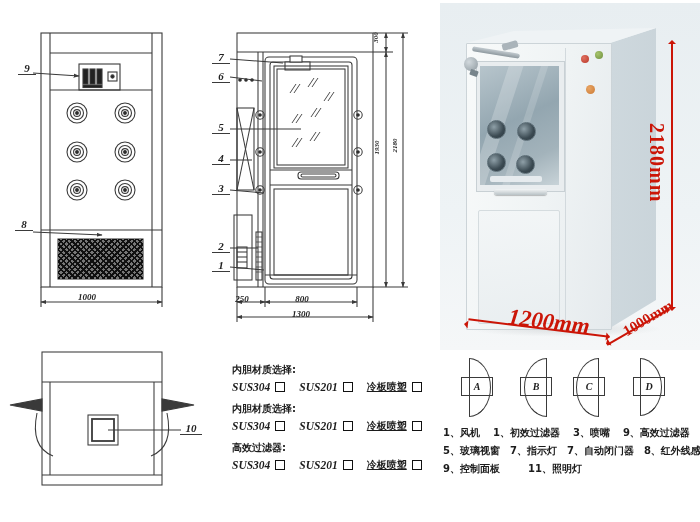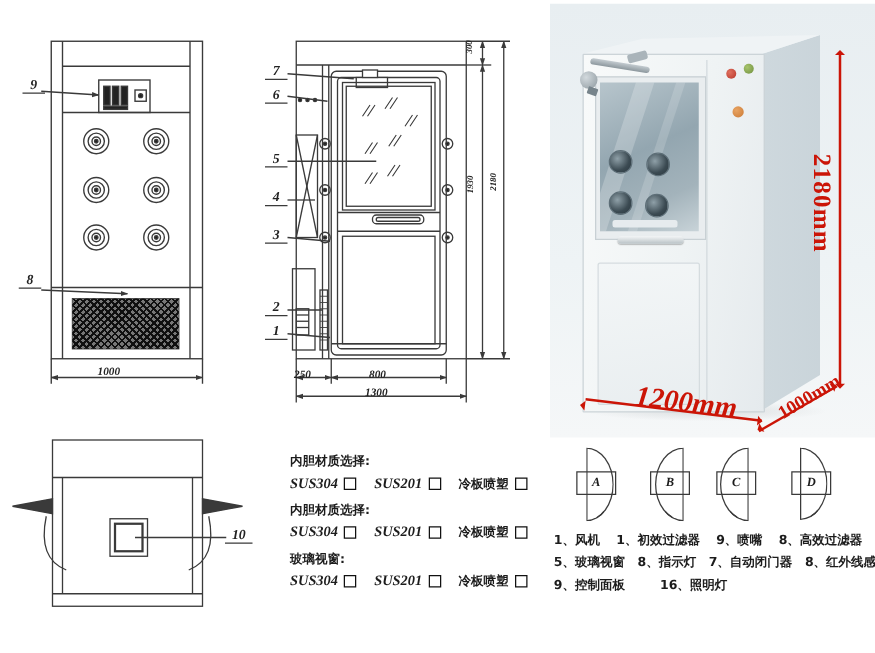"冷板喷塑" .zh-opt { text-decoration: none -> underline }
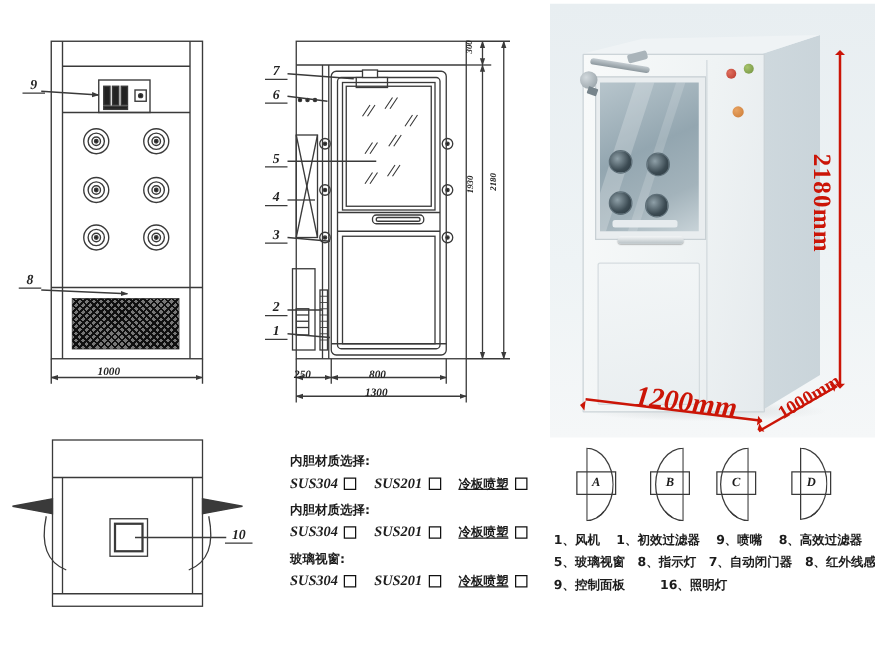"9、喷嘴" span { text: 9 -> 3 }
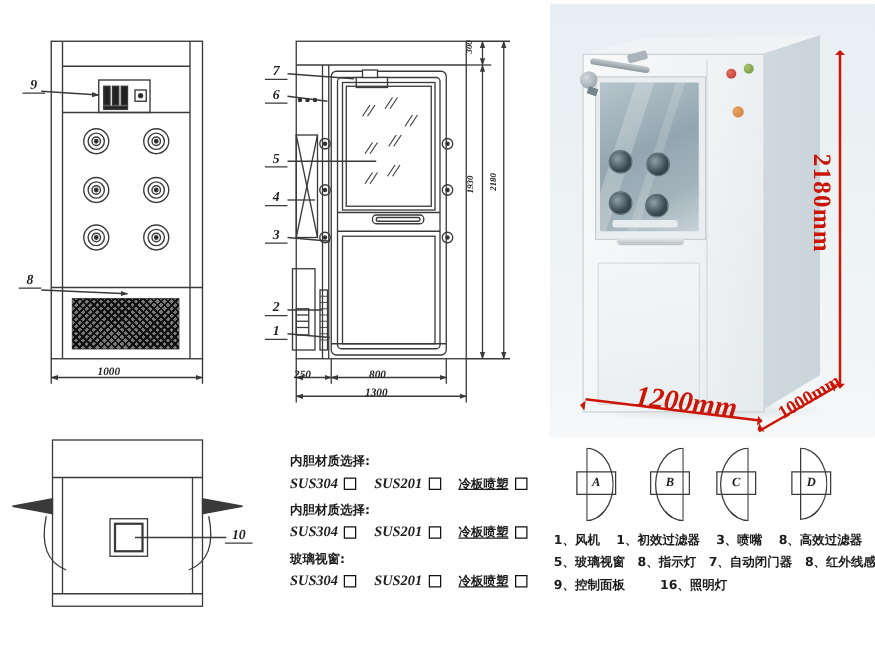"8、高效过滤器" span { text: 8 -> 9 }
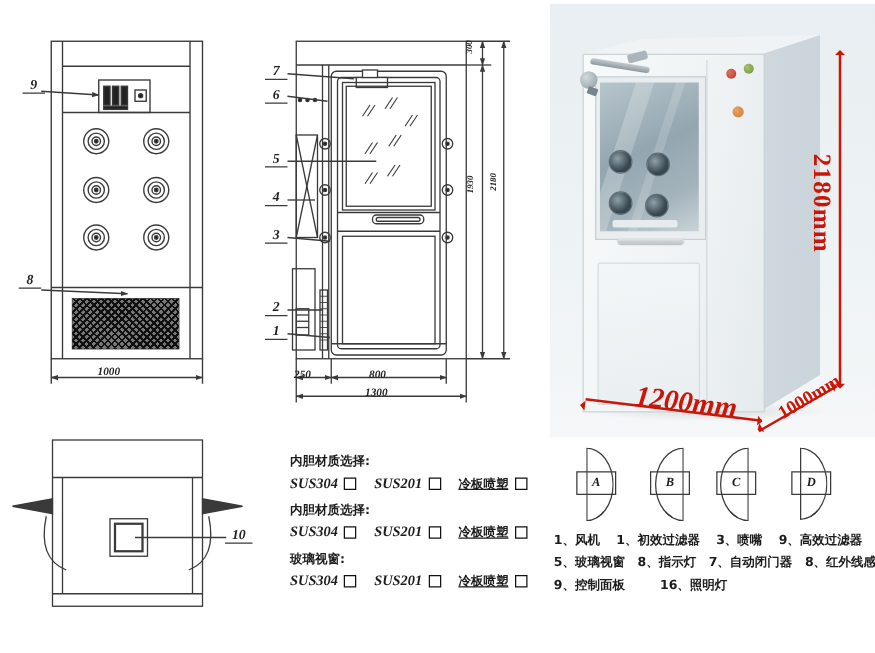"玻璃视窗:" div.m-title { text: 玻璃视窗 -> 高效过滤器 }
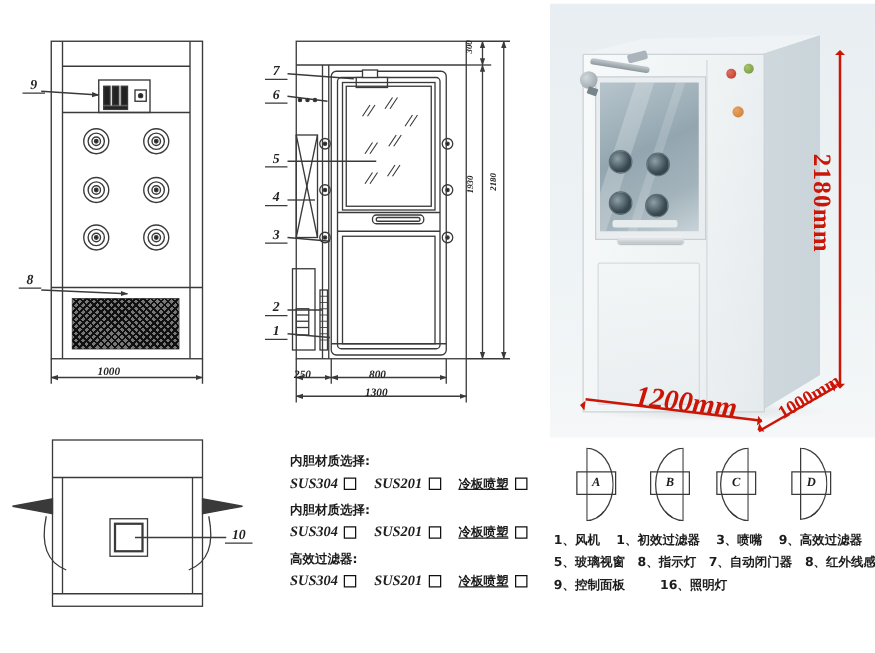"8、指示灯" span { text: 8 -> 7 }
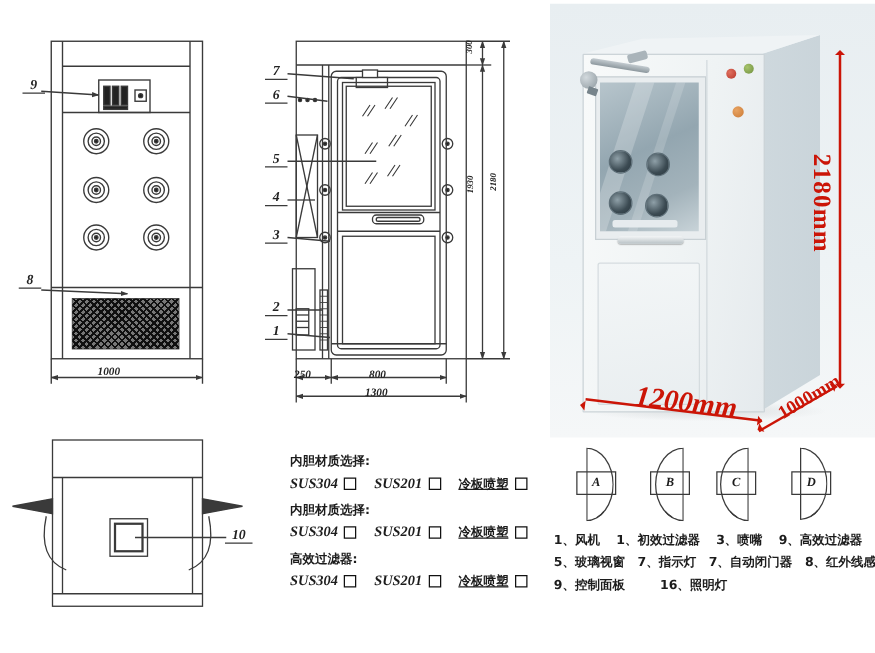"16、照明灯" span { text: 16 -> 11 }
